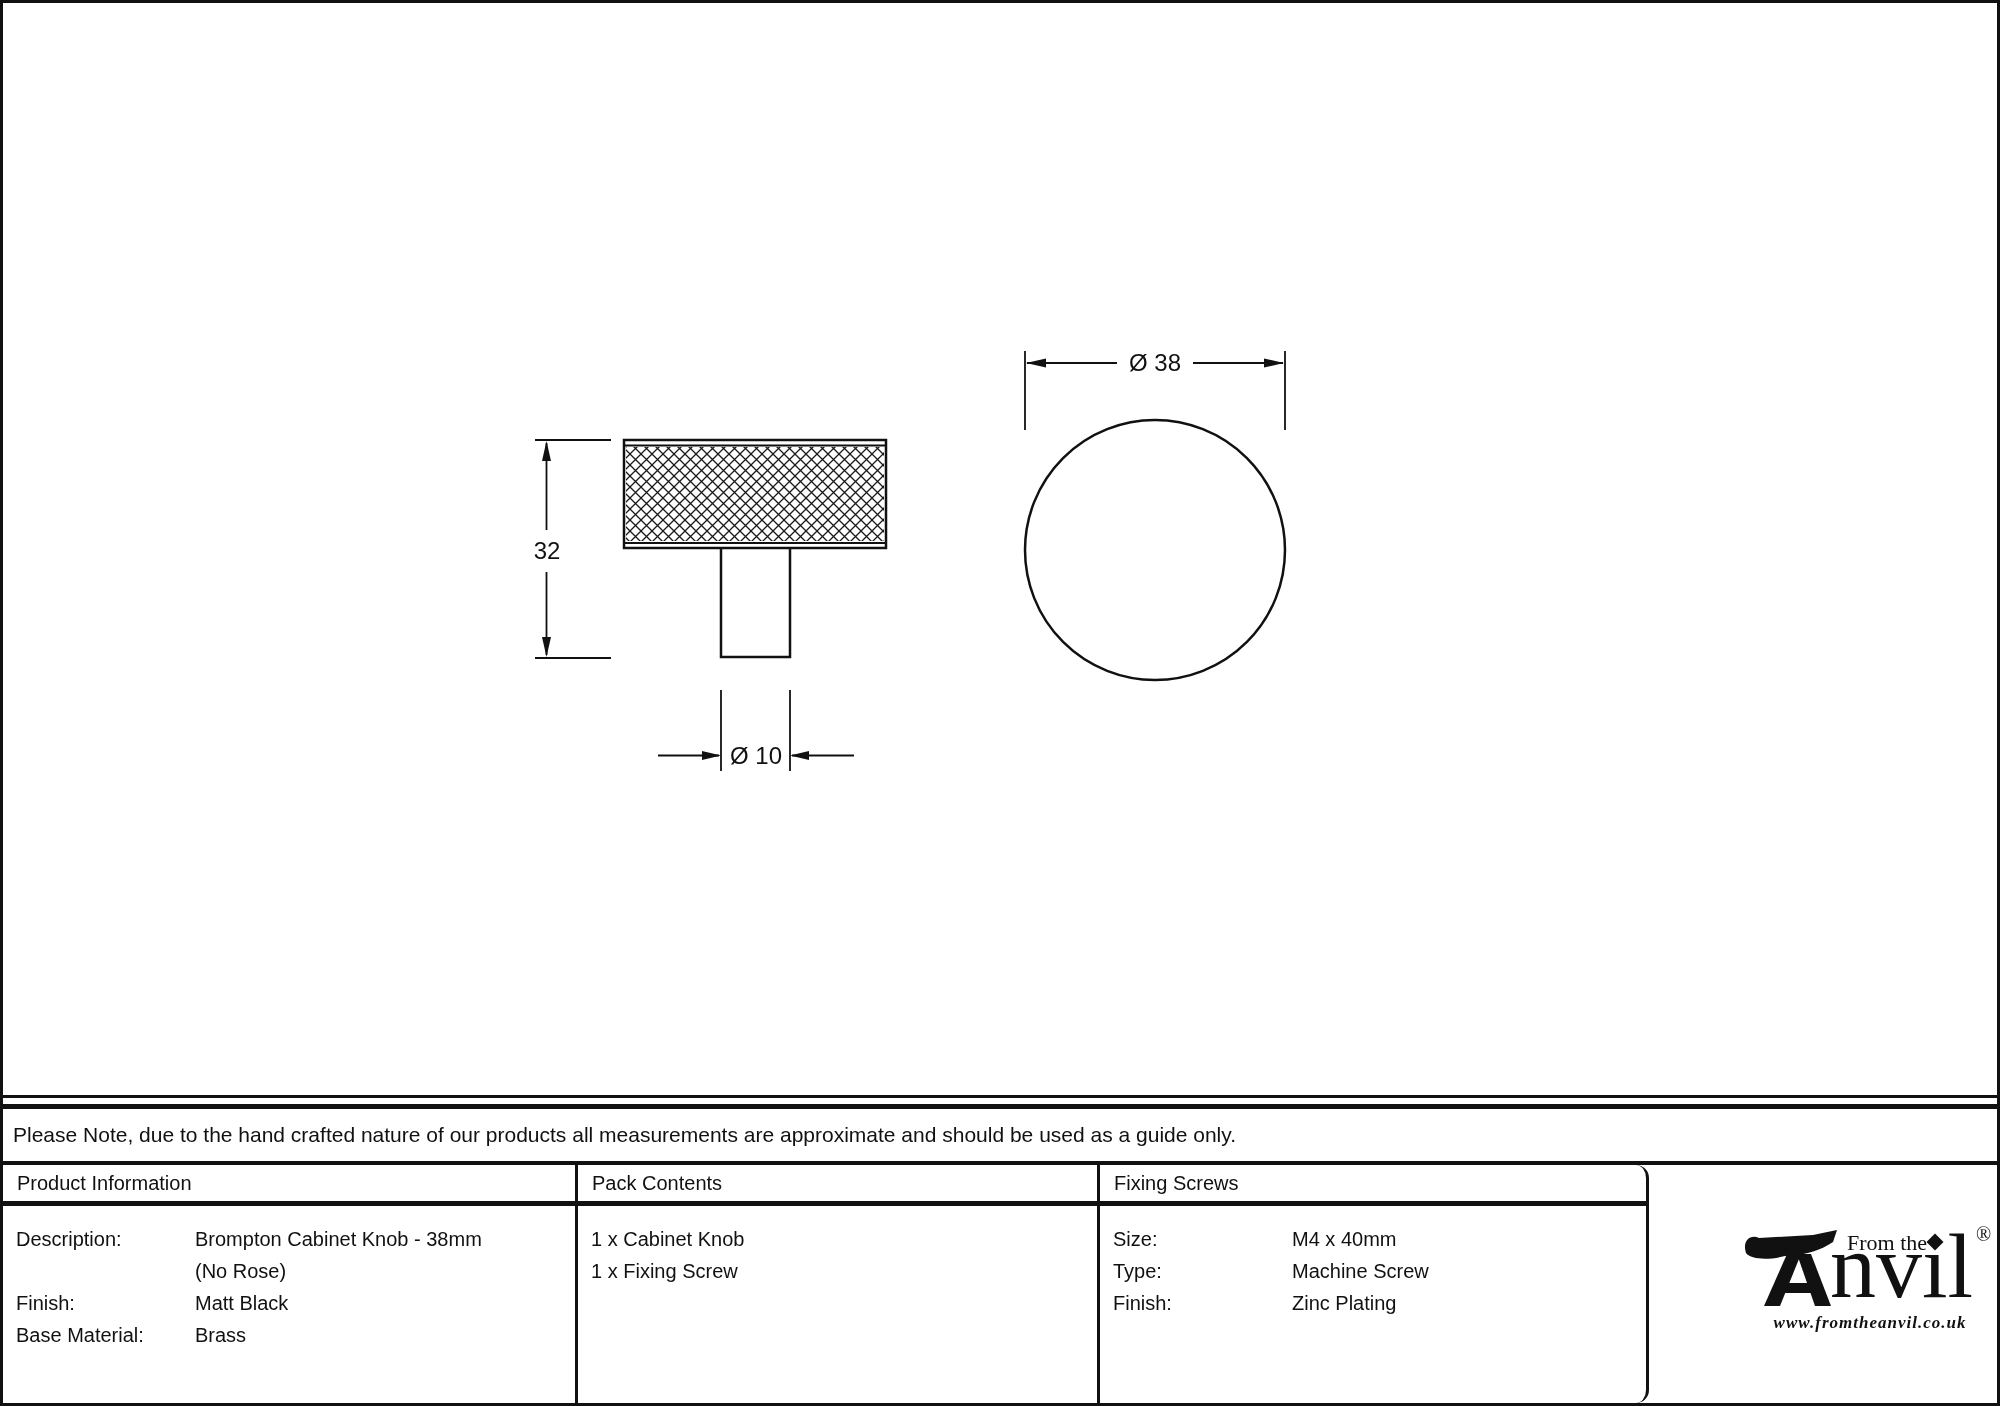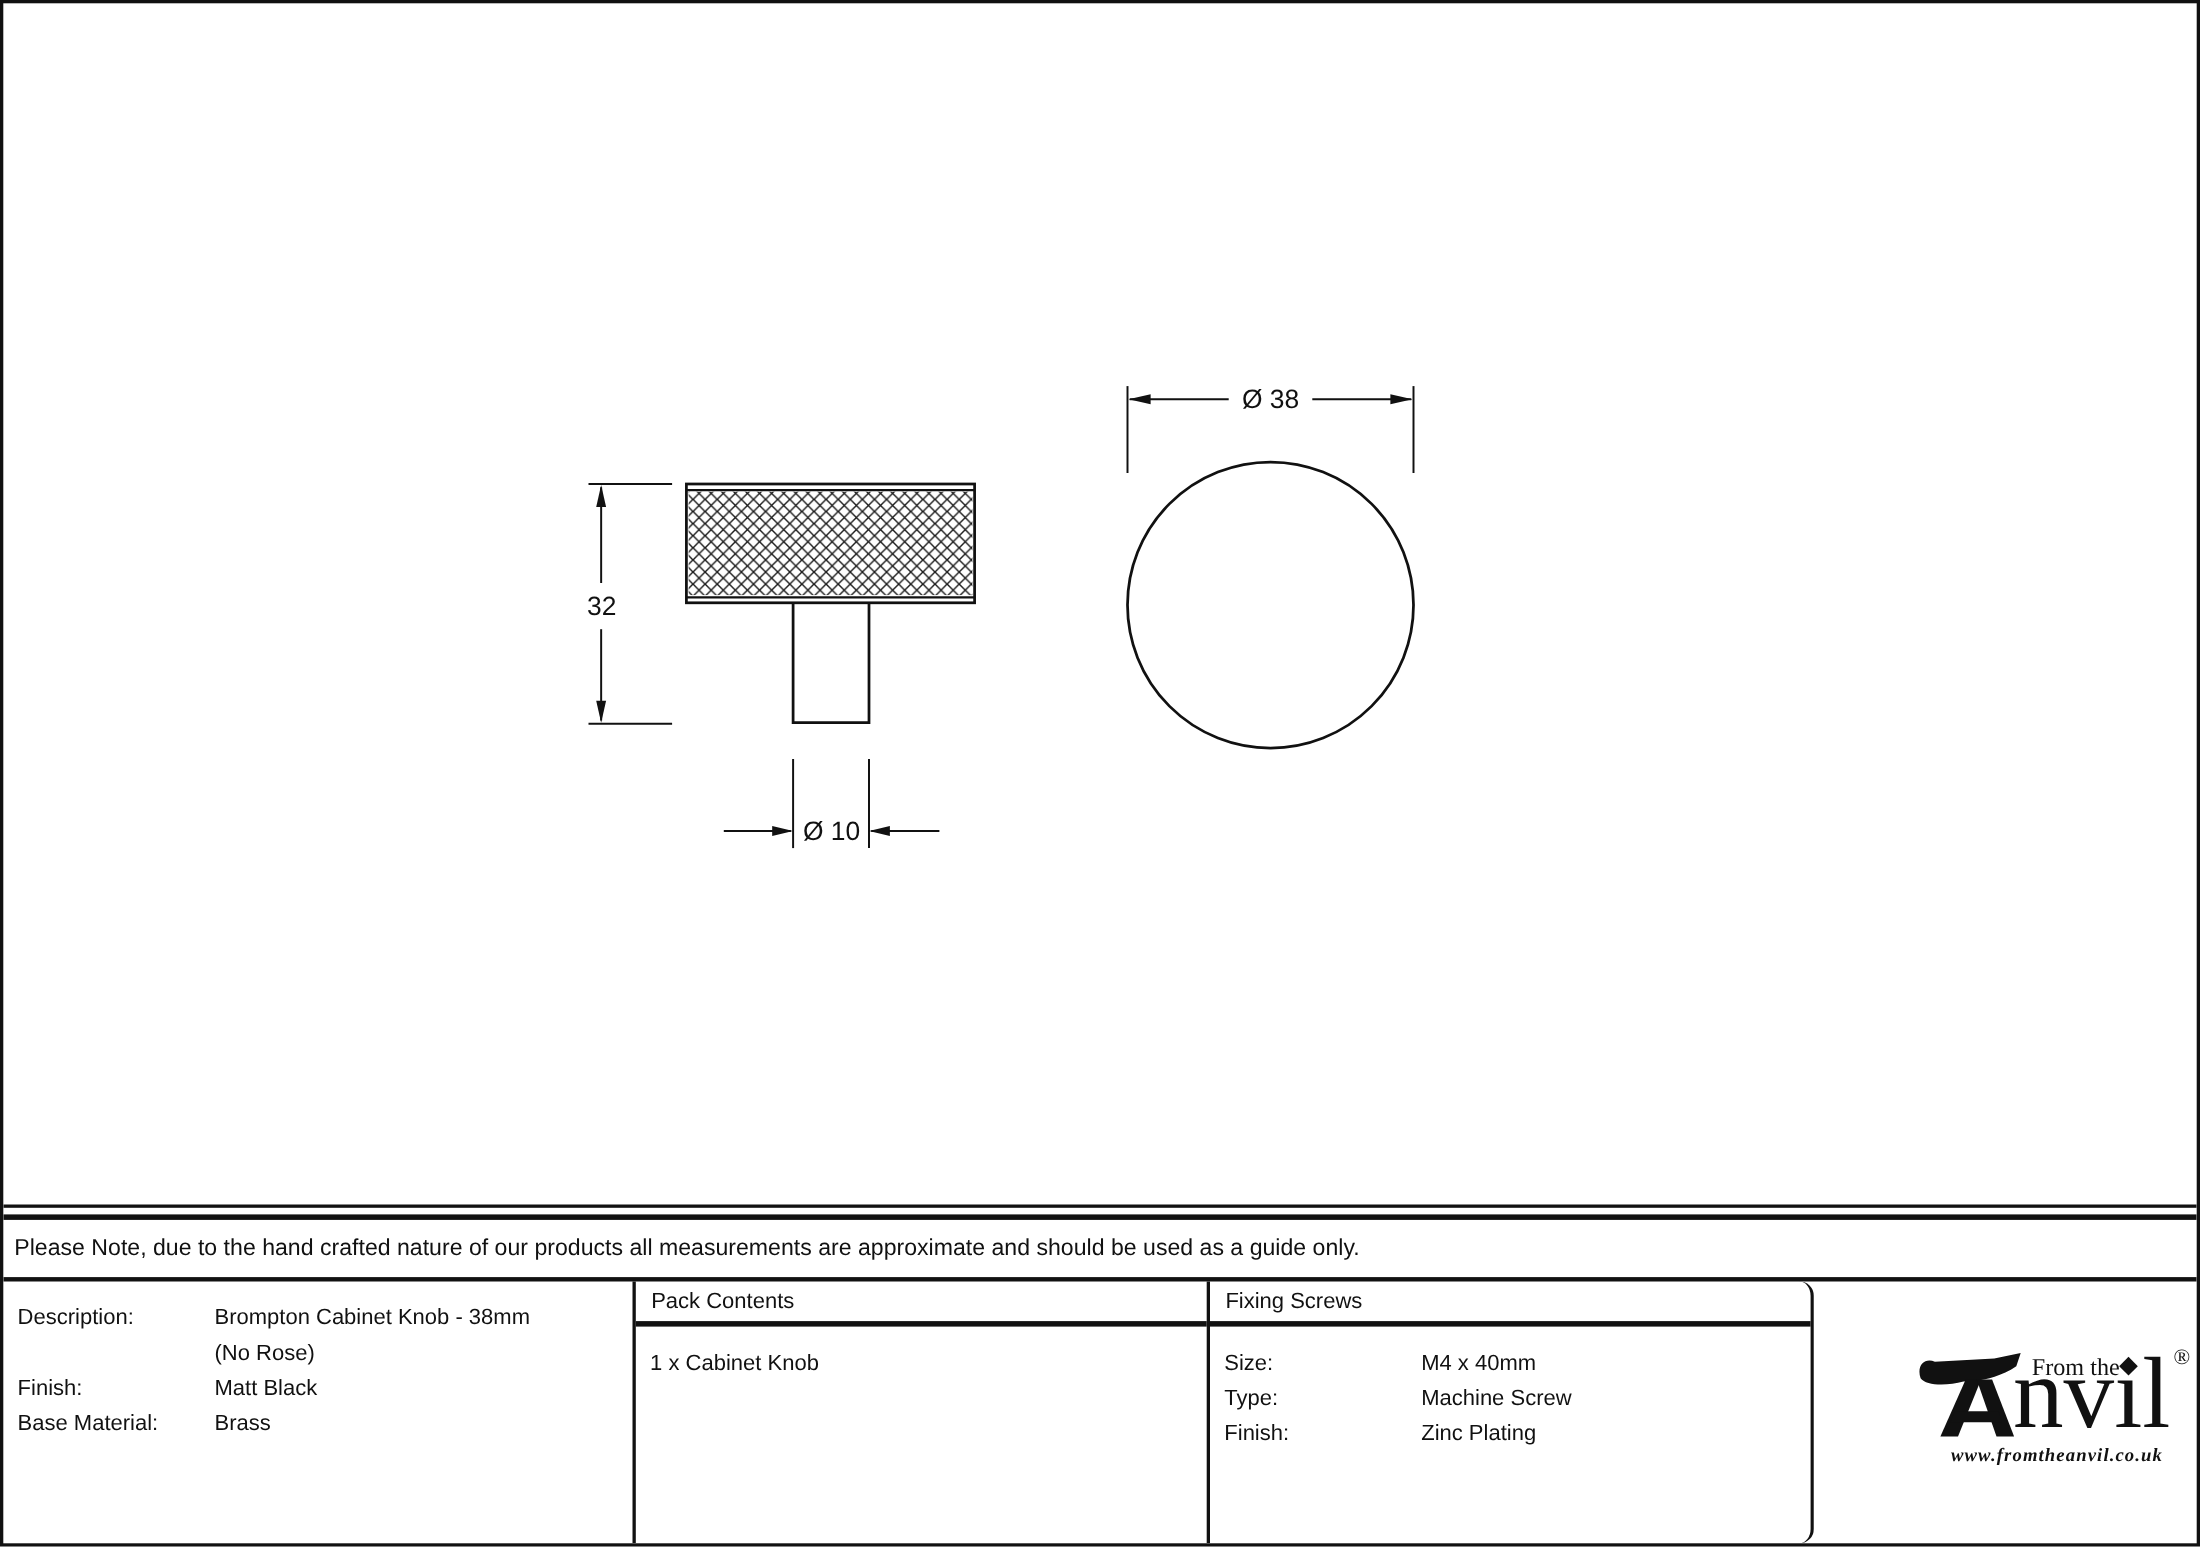"Product Information" div.cell-header { html: none -> <div>Product Information</div> }
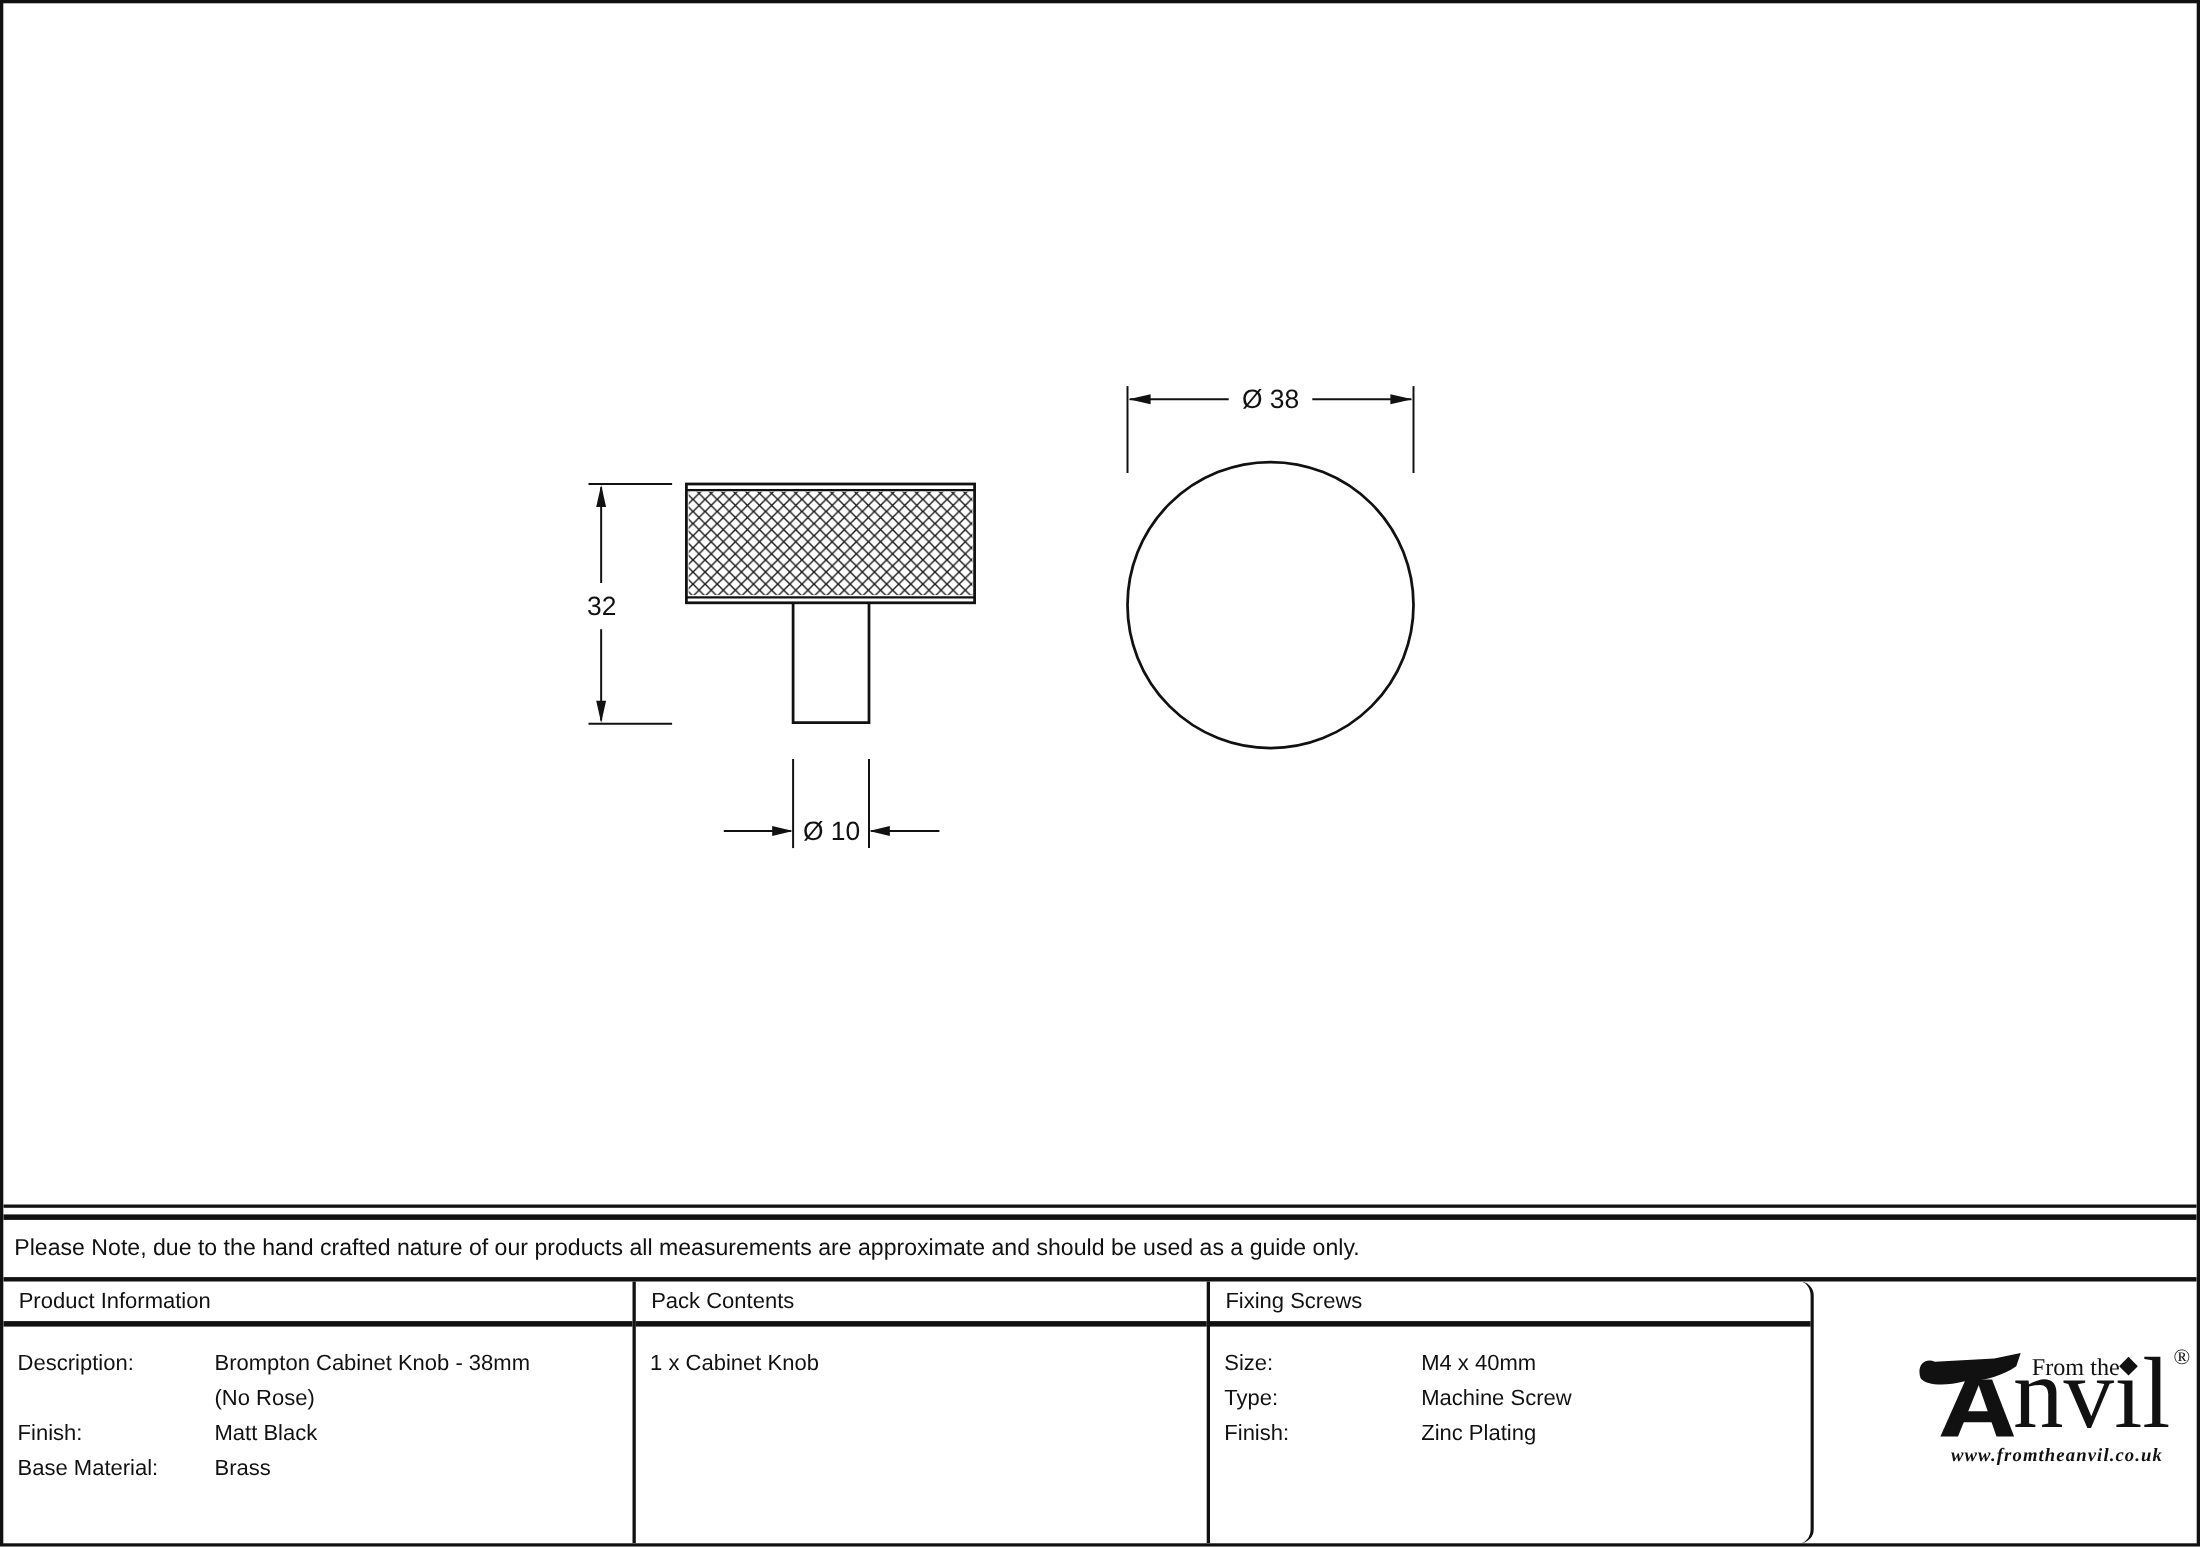"1 x Fixing Screw" div.pack-item { html: none -> <div>1 x Fixing Screw</div> }
